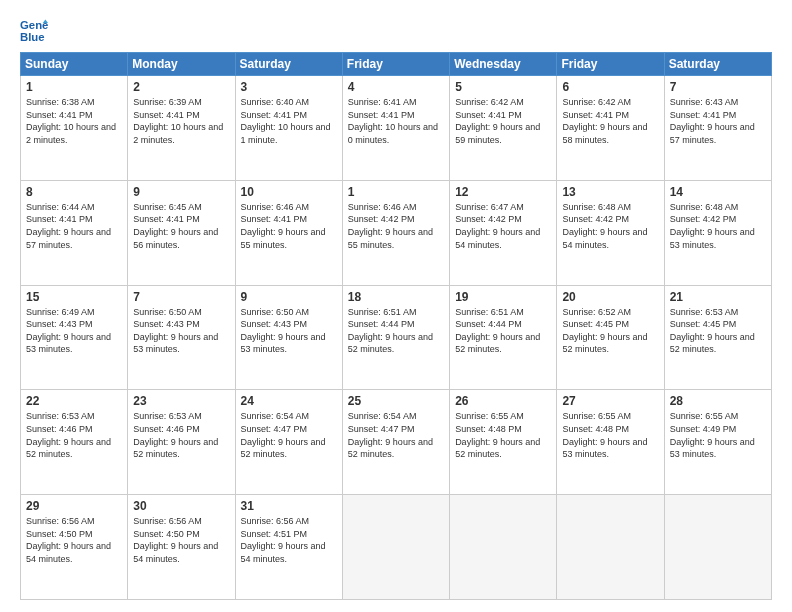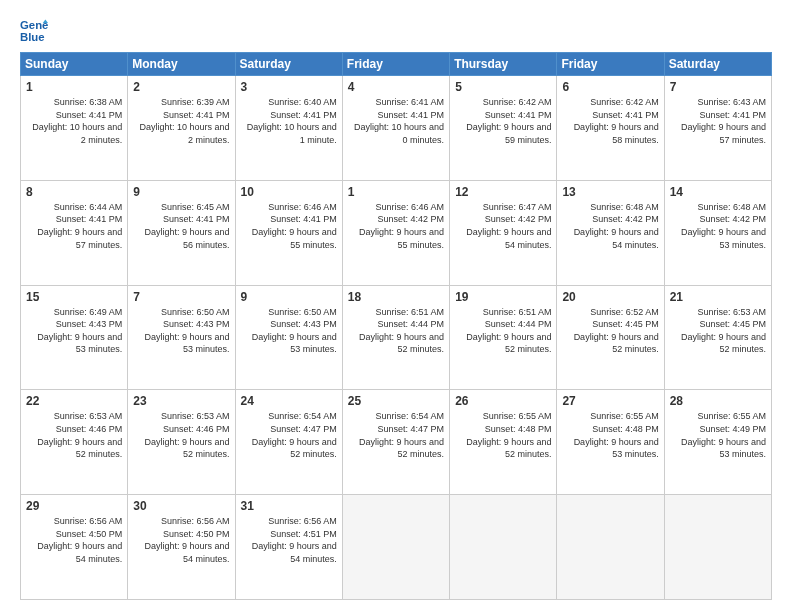"Thursday" th { text: Thursday -> Wednesday }
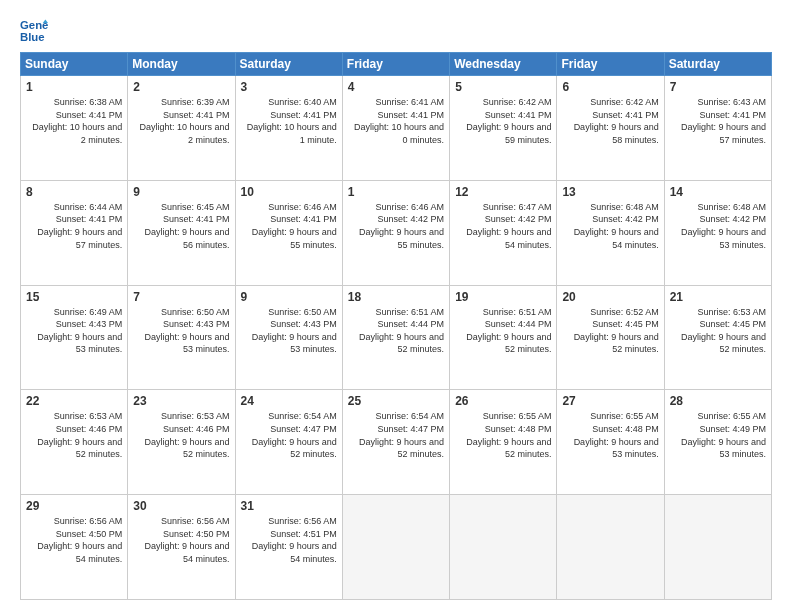"Sunrise: 6:38 AM" .day-info { text-align: right -> none }
